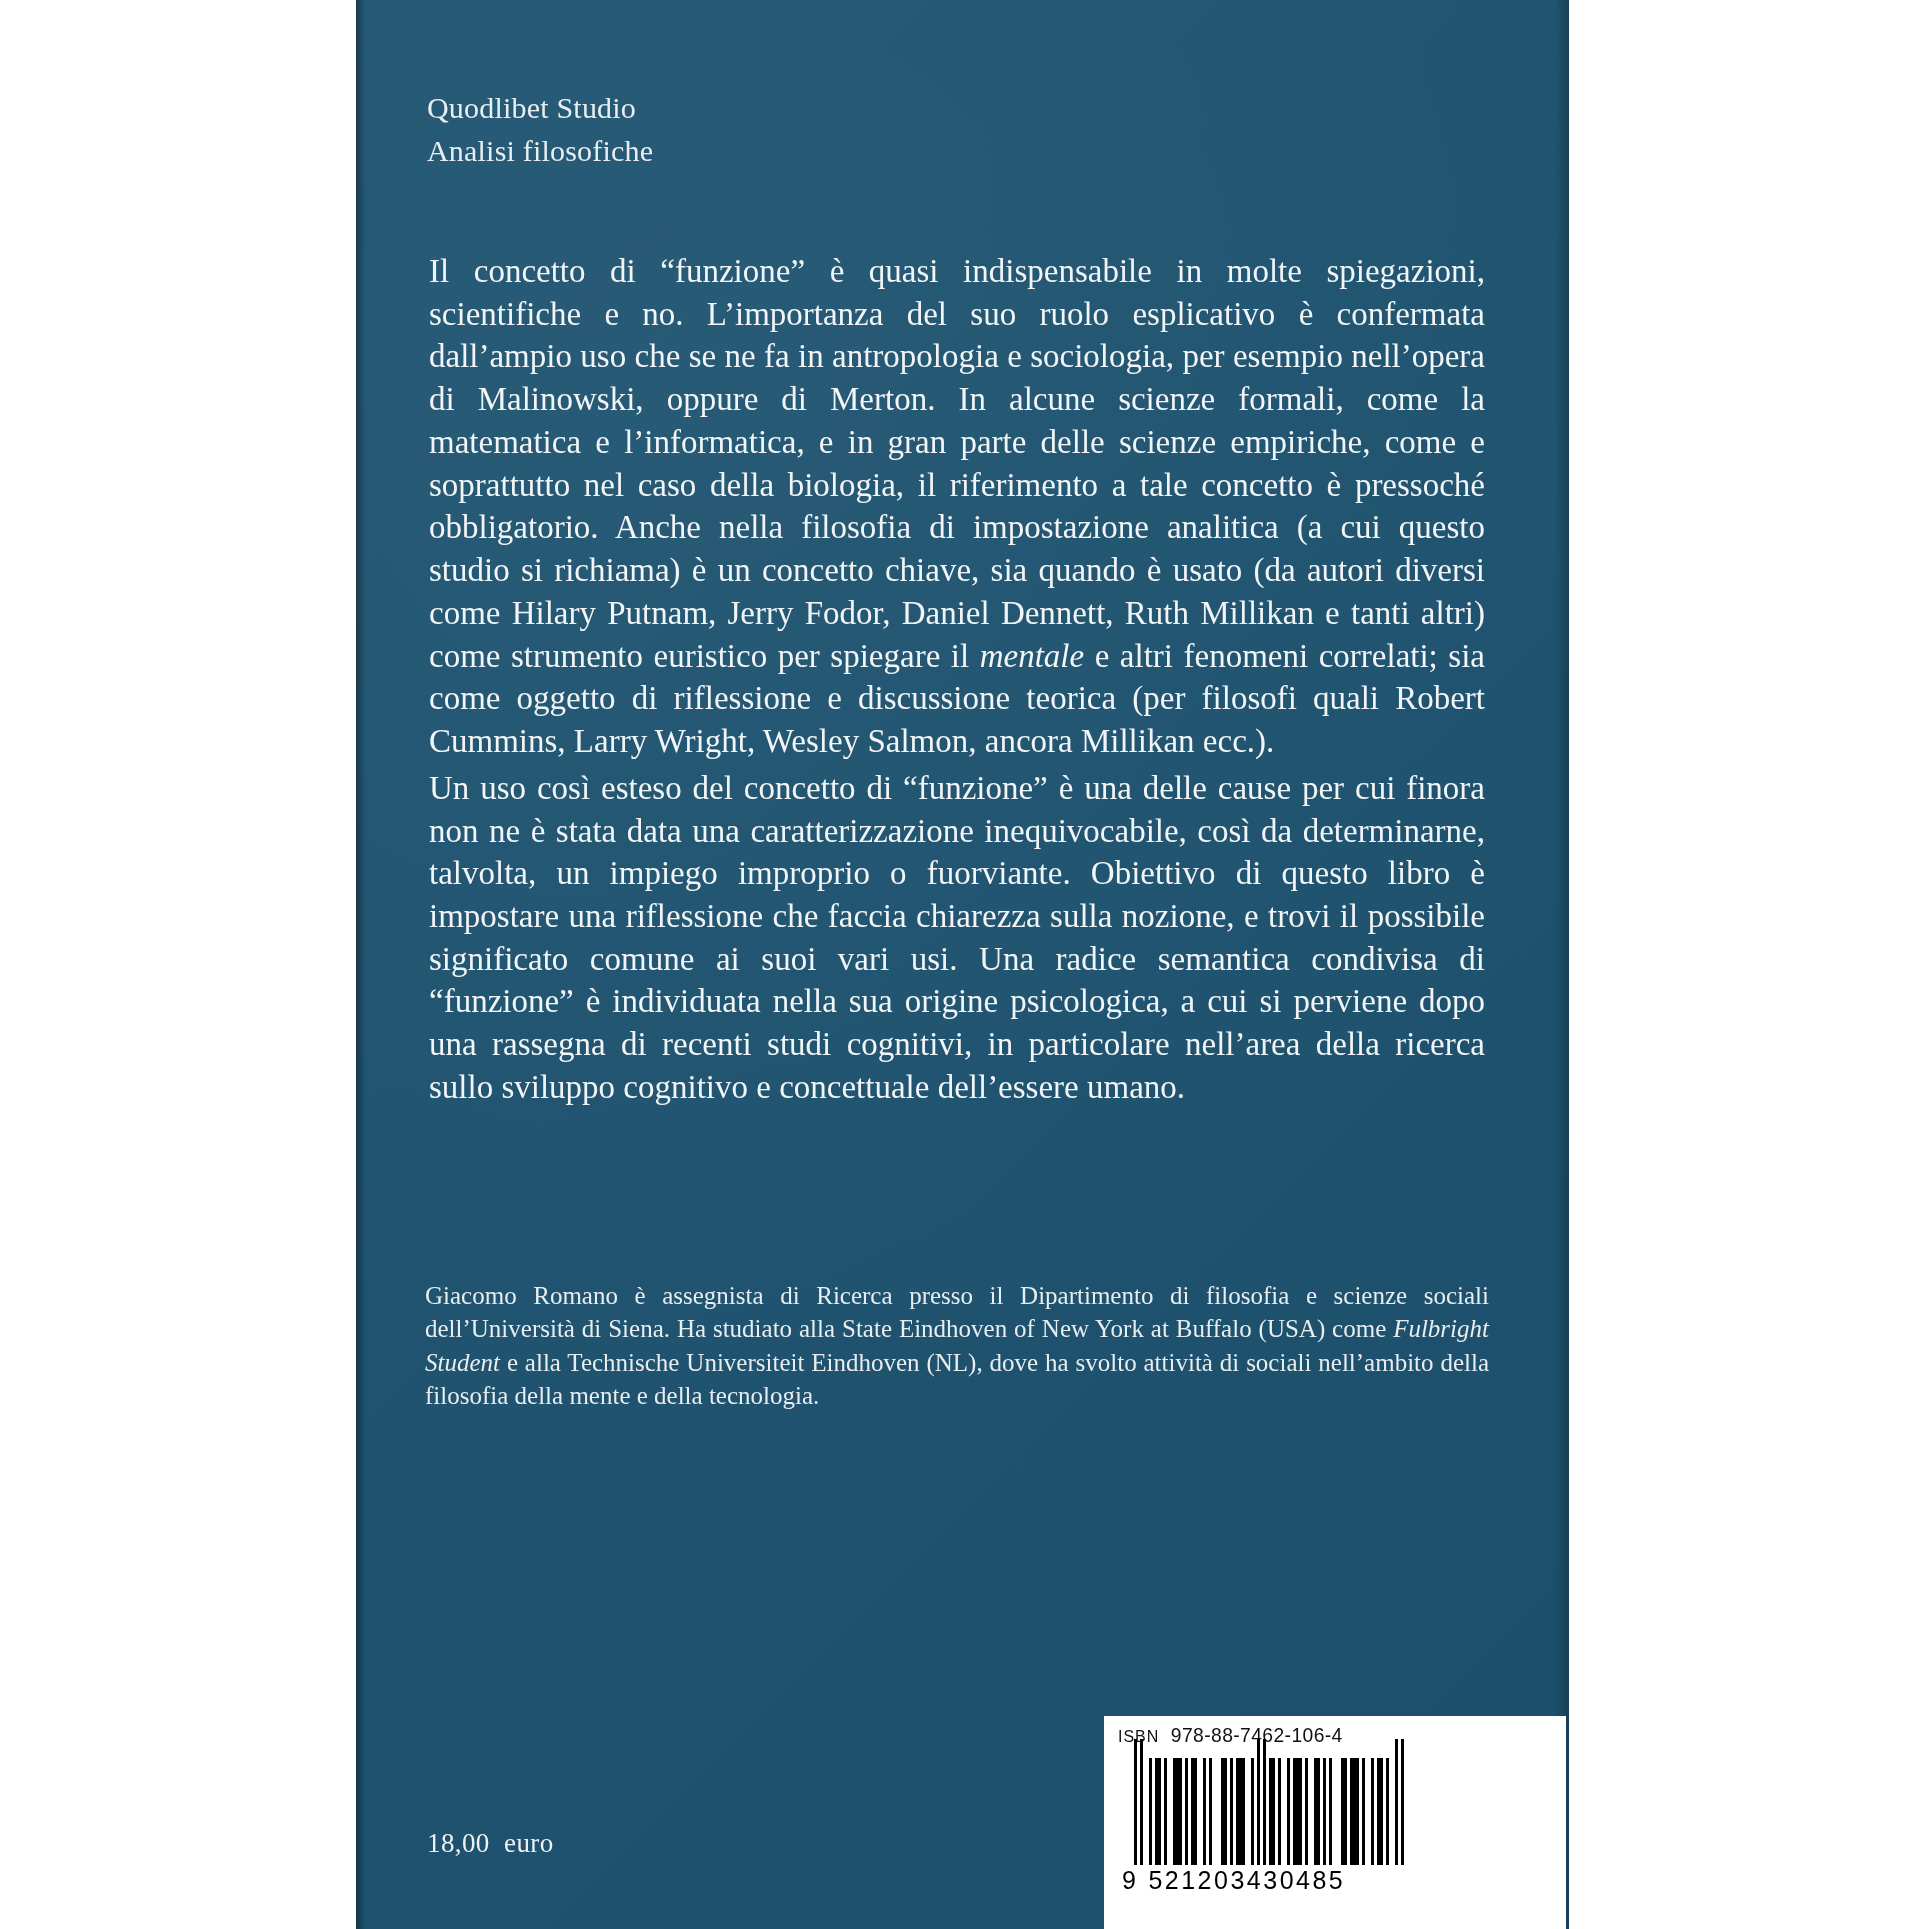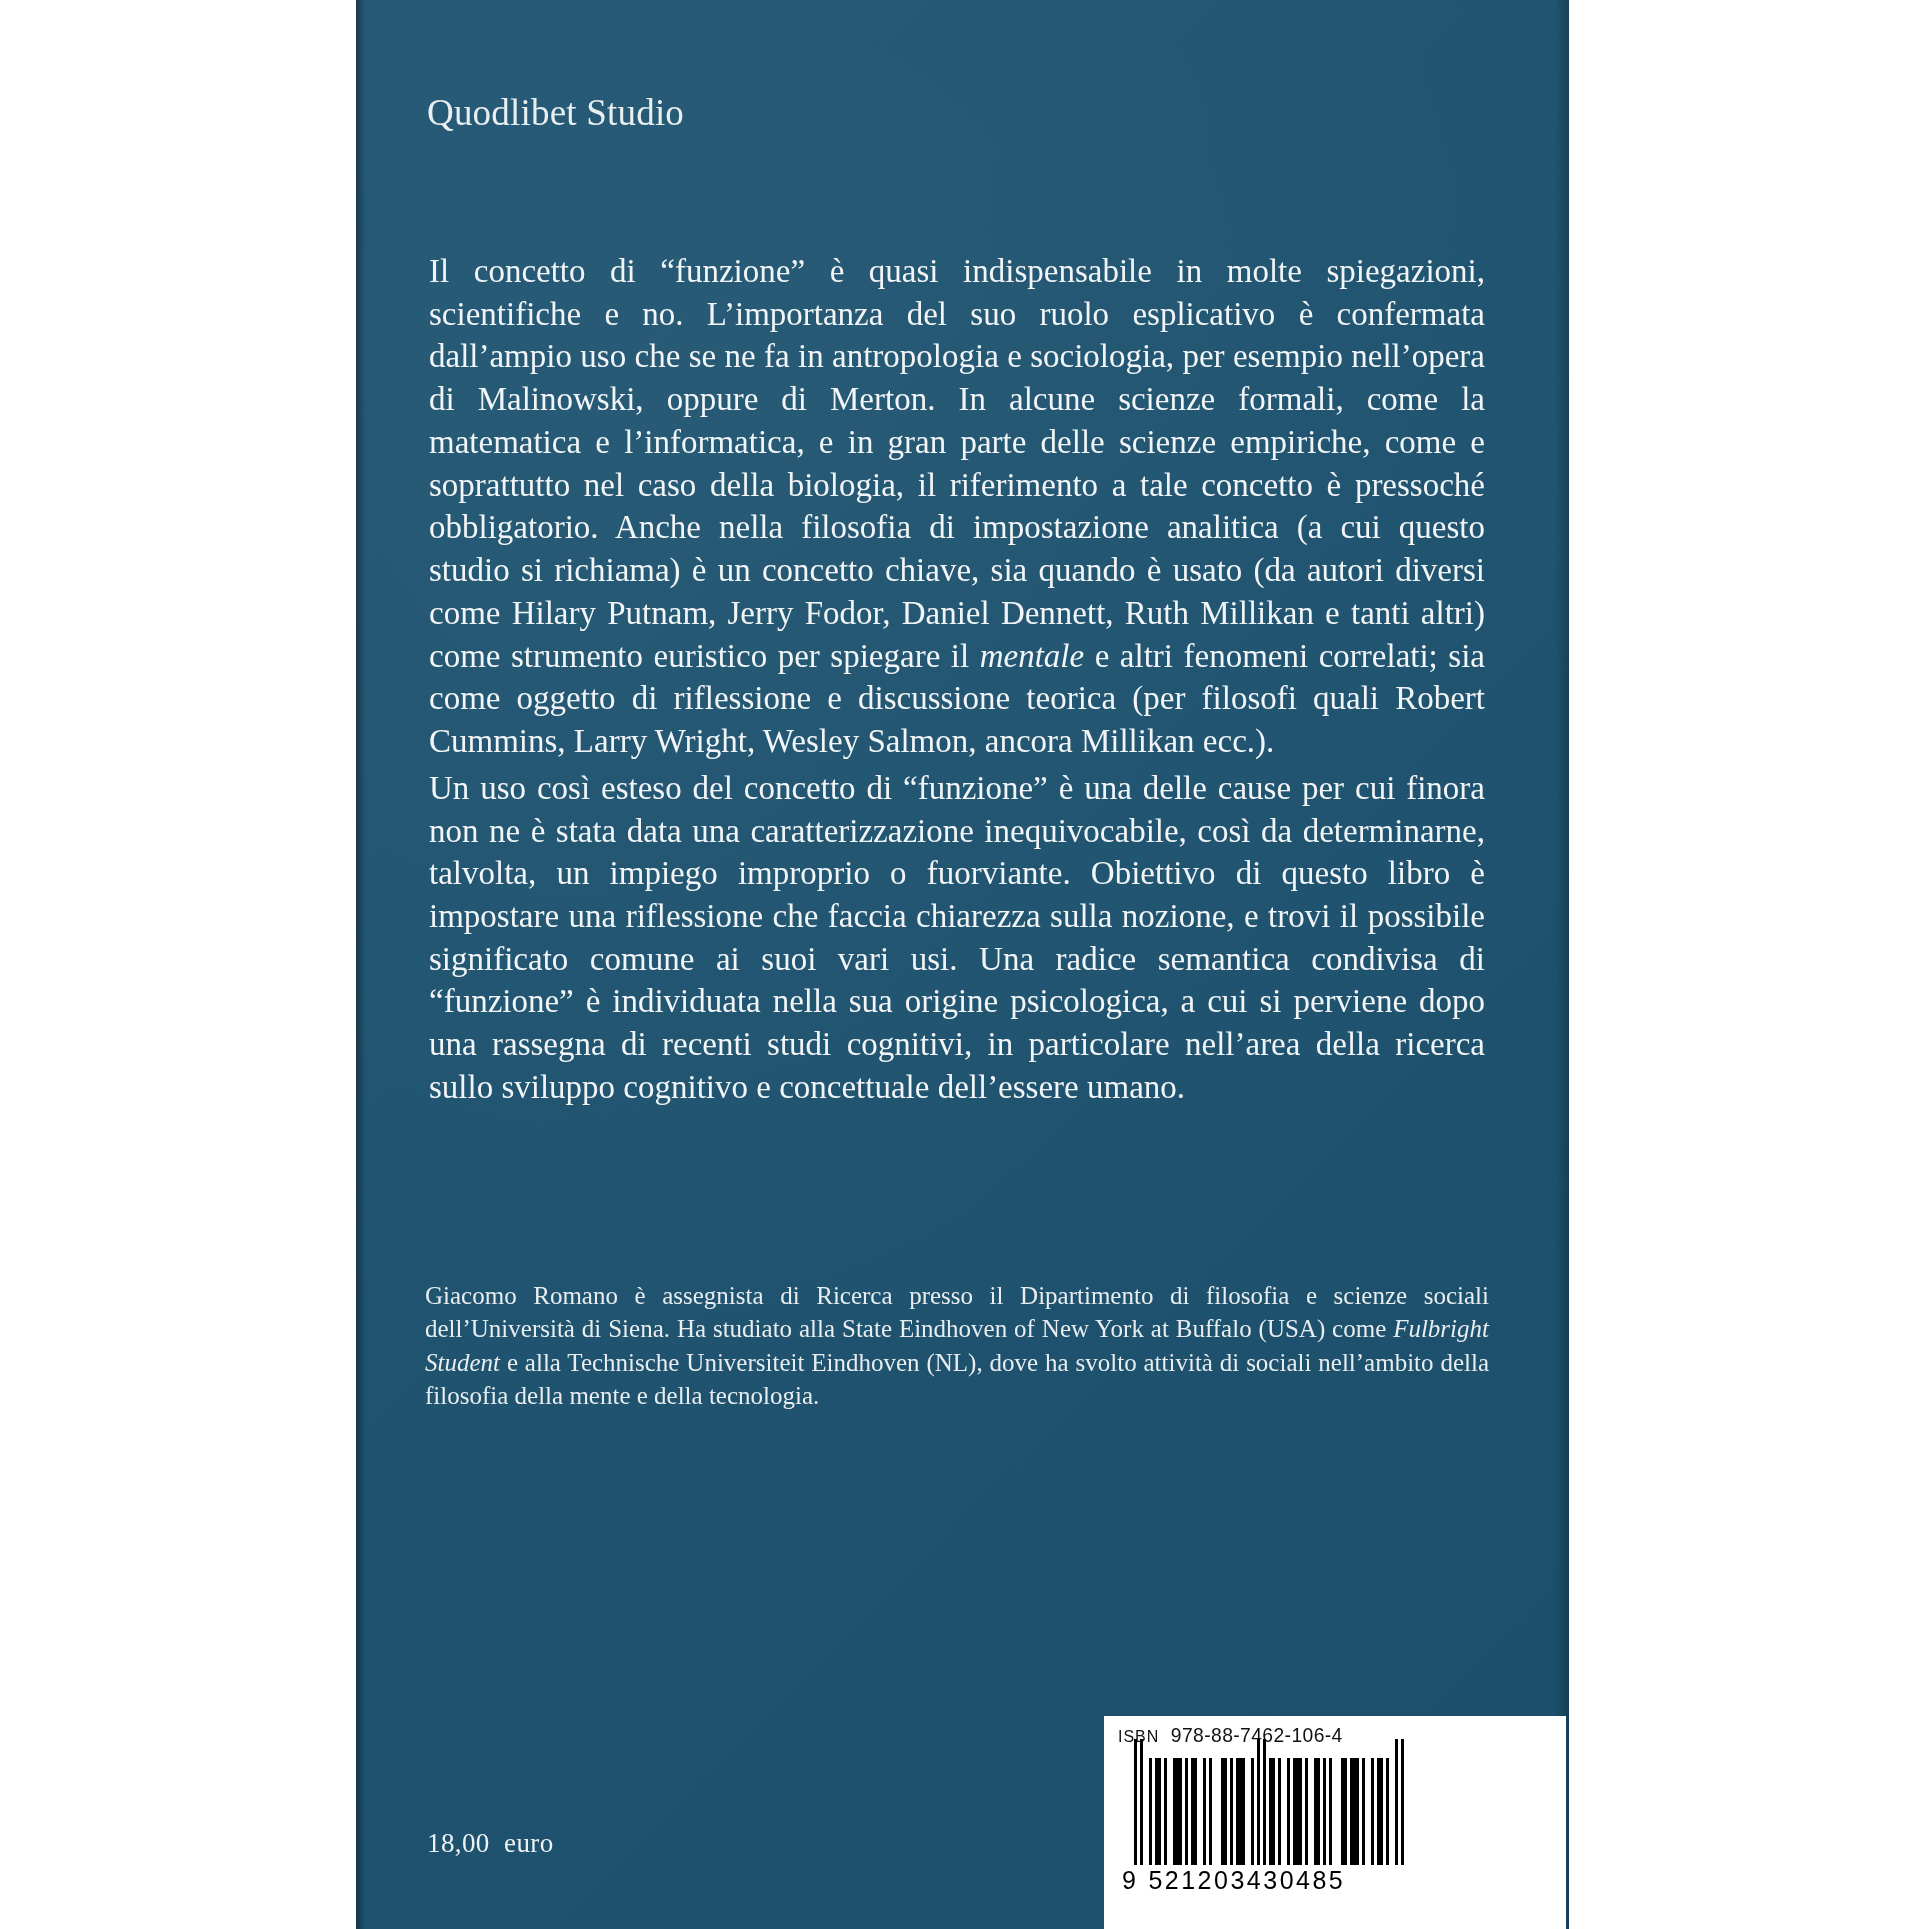"Quodlibet Studio" .series { font-size: 37px -> 30px }
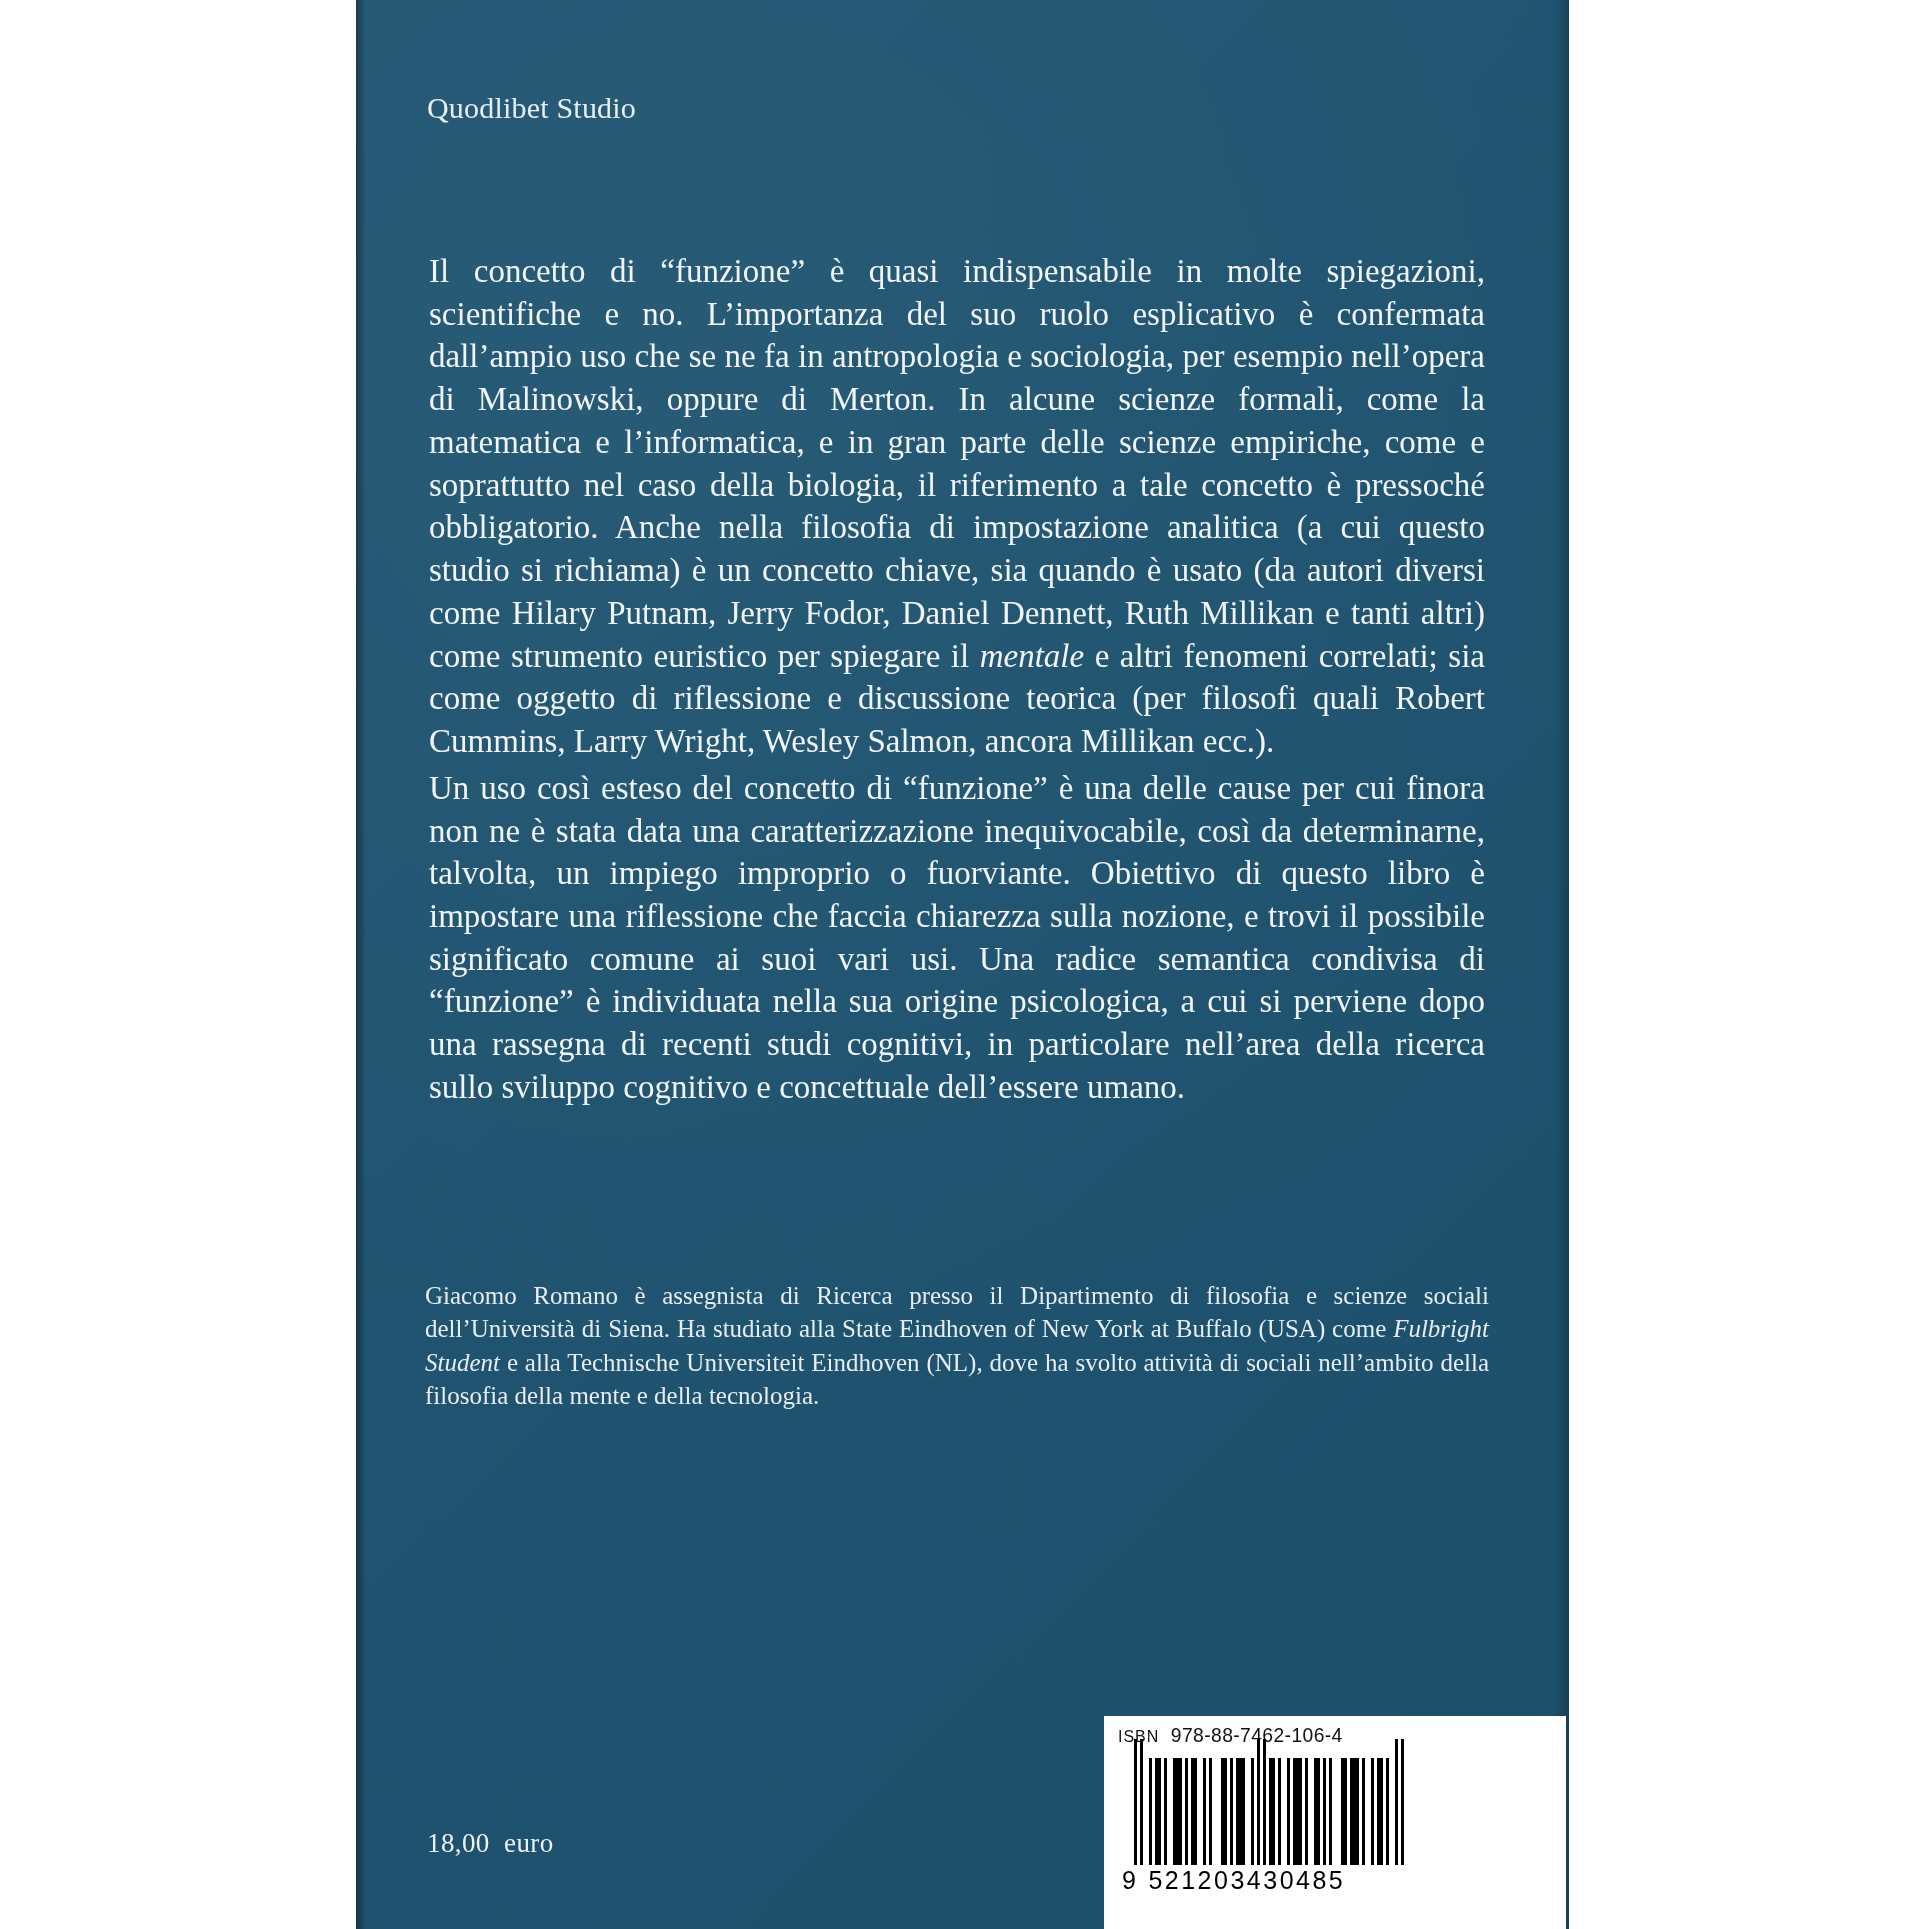"Analisi filosofiche" div { html: none -> <div>Analisi filosofiche</div> }
